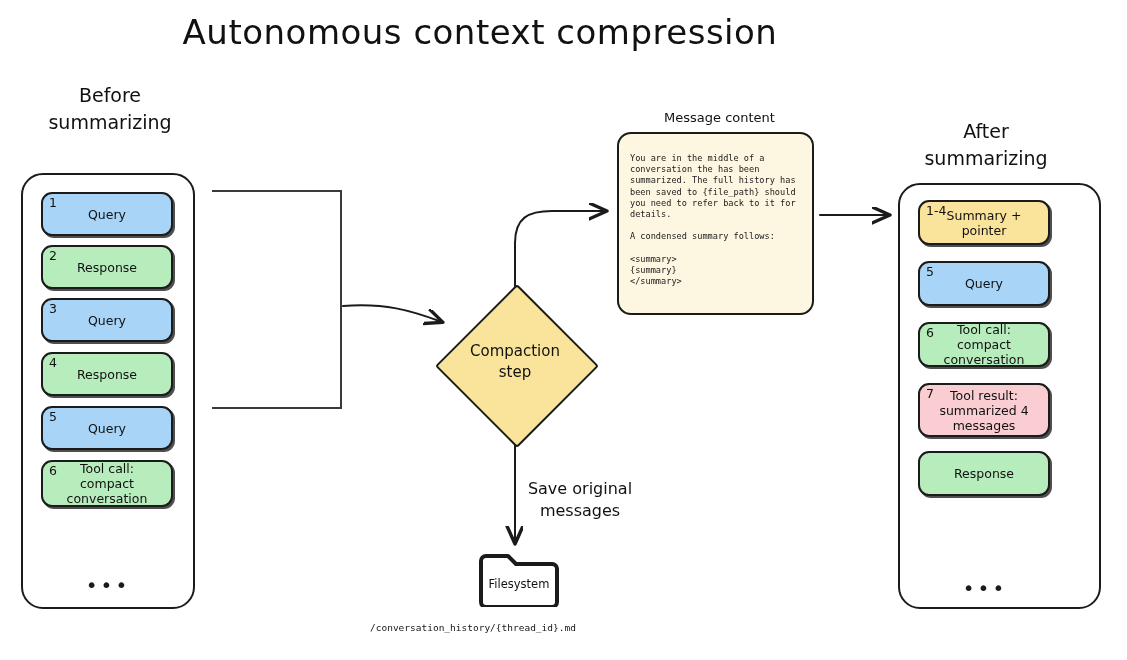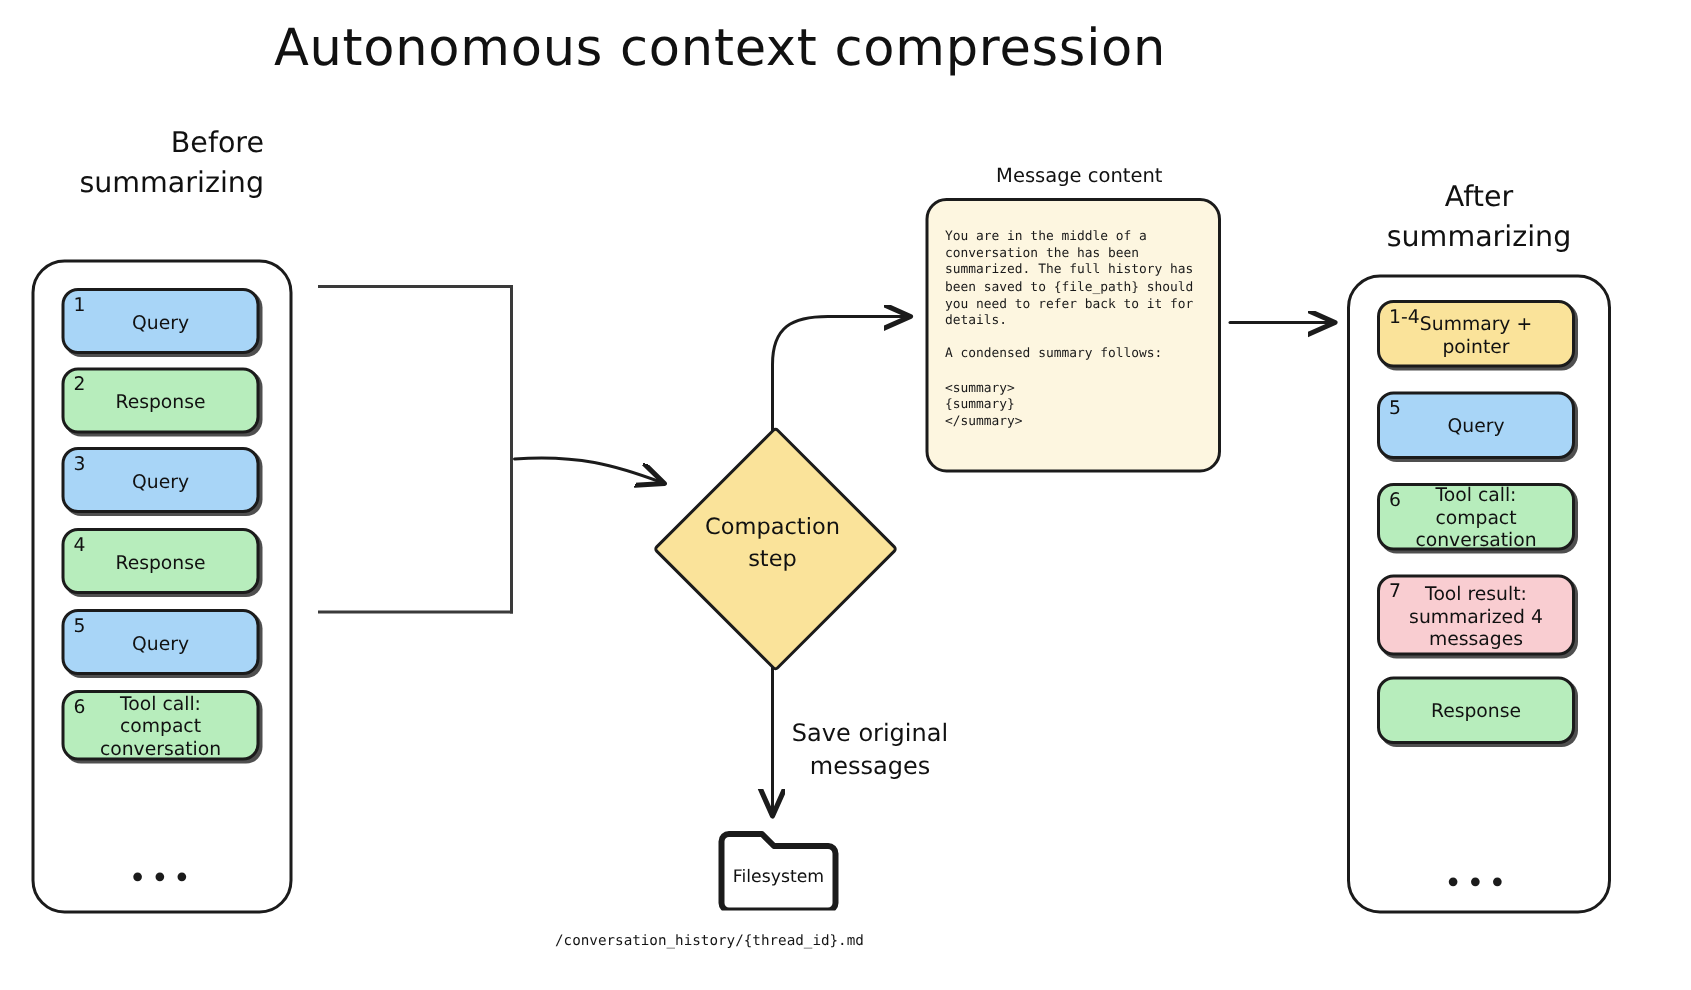"Before" #before-heading { left: 4px -> 24px; text-align: right -> none }
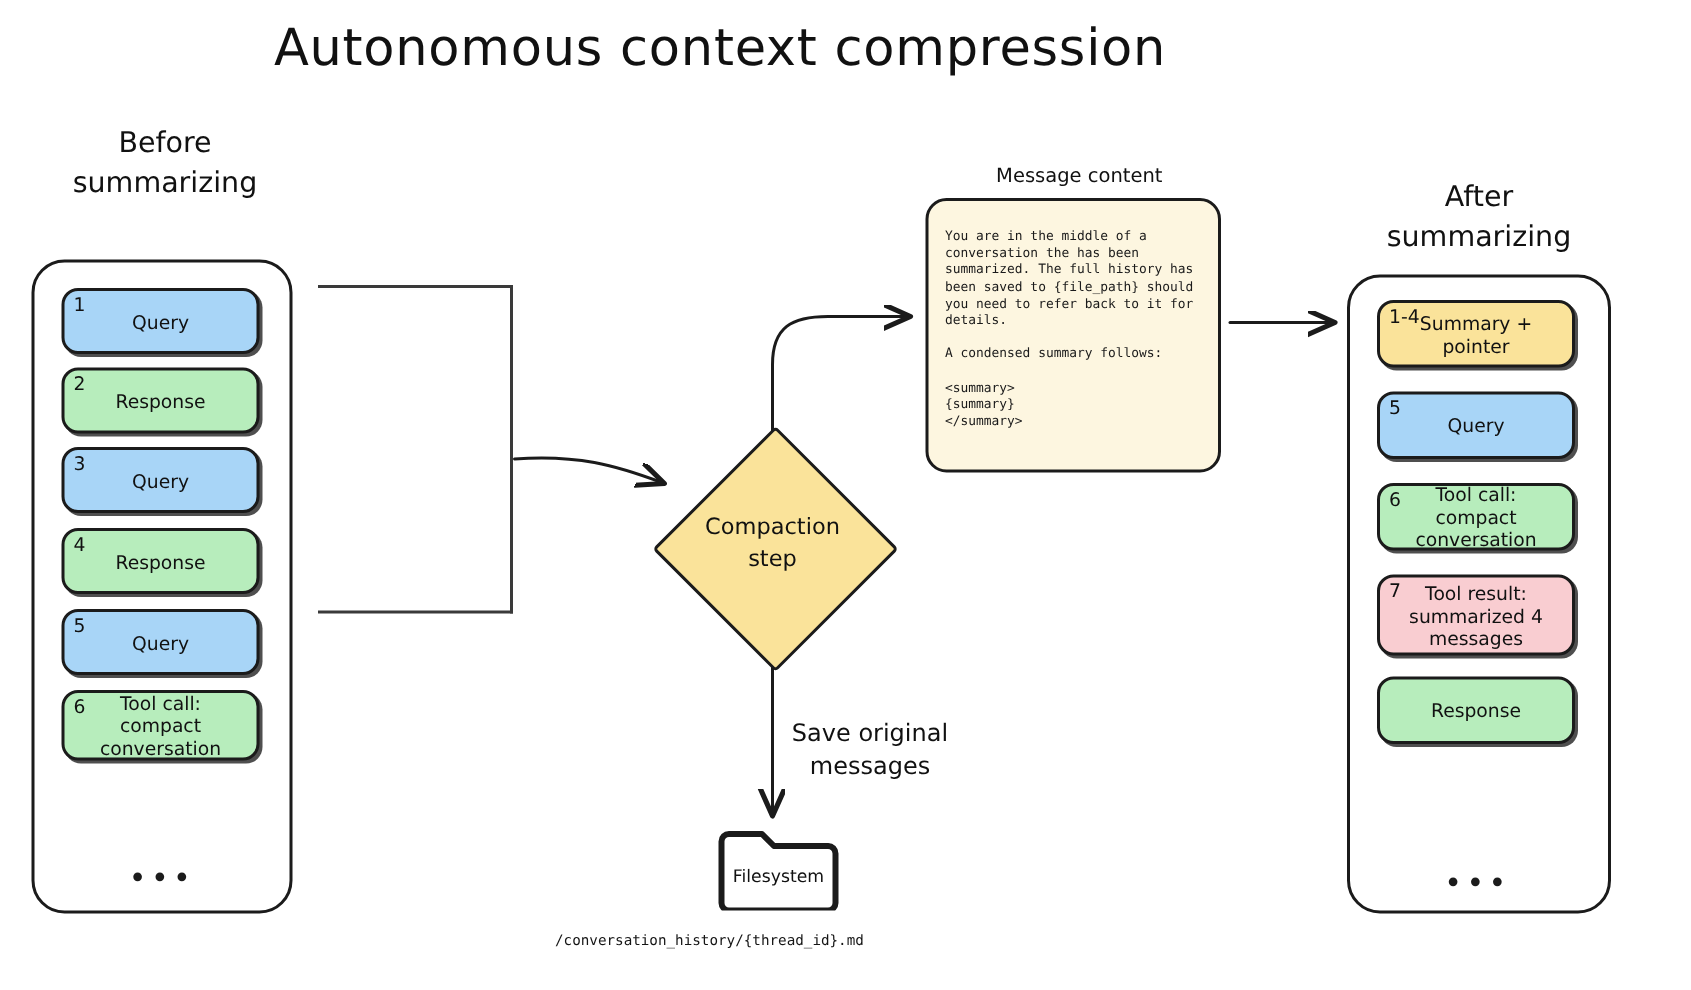"1-4" #after-frame { width: 176px -> 203px }
